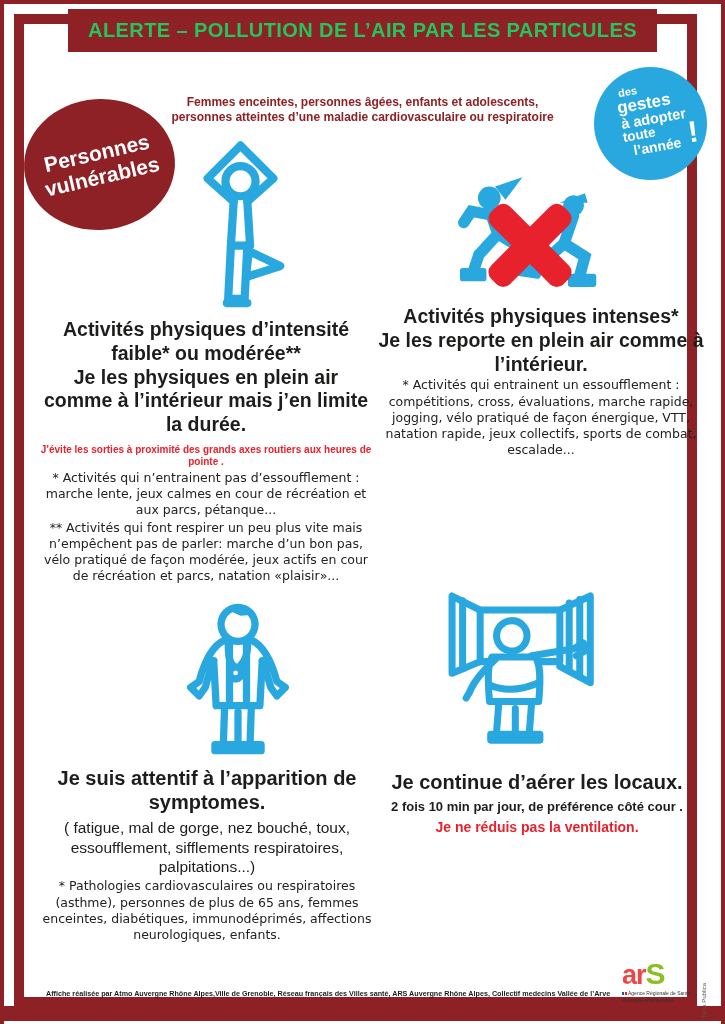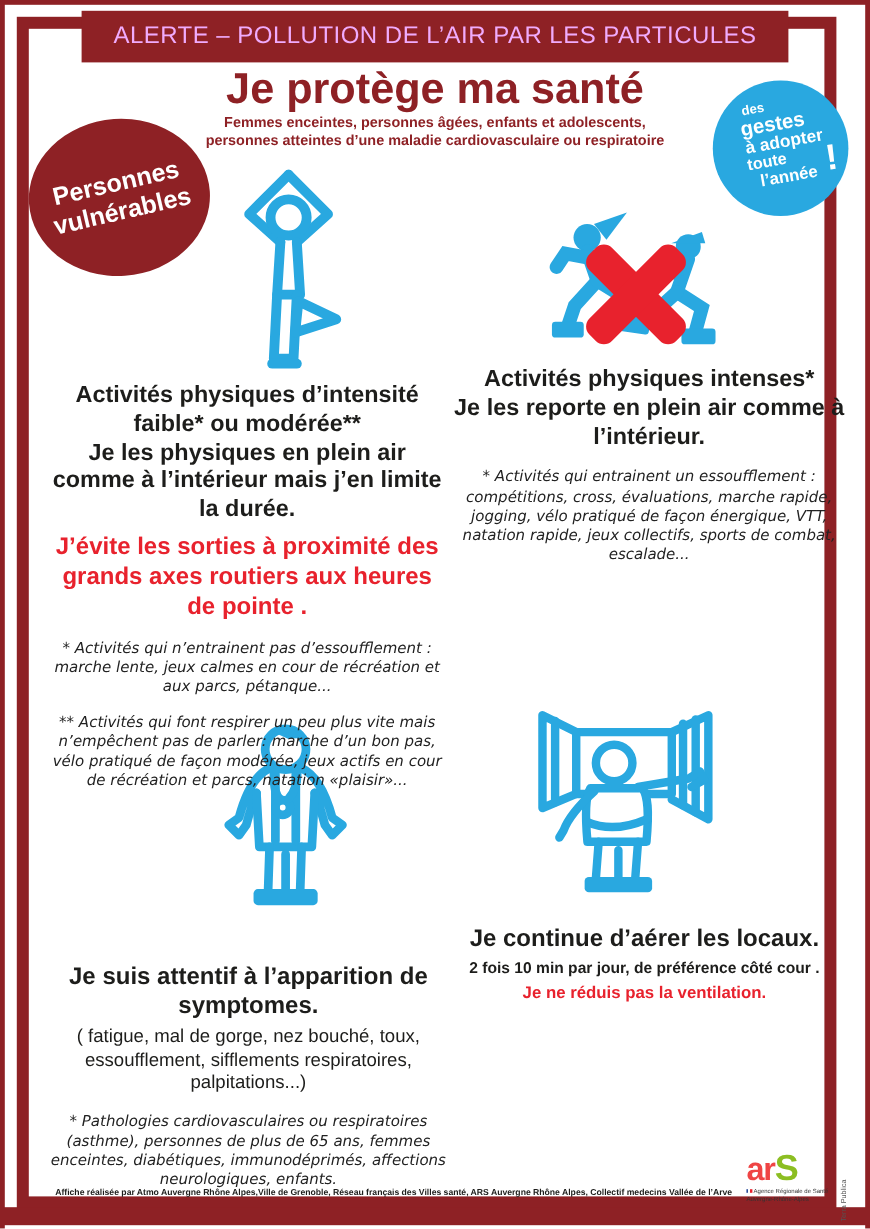"ALERTE – POLLUTION DE L’AIR" .banner span { color: #f0abfc -> #22c55e; font-weight: normal -> bold }
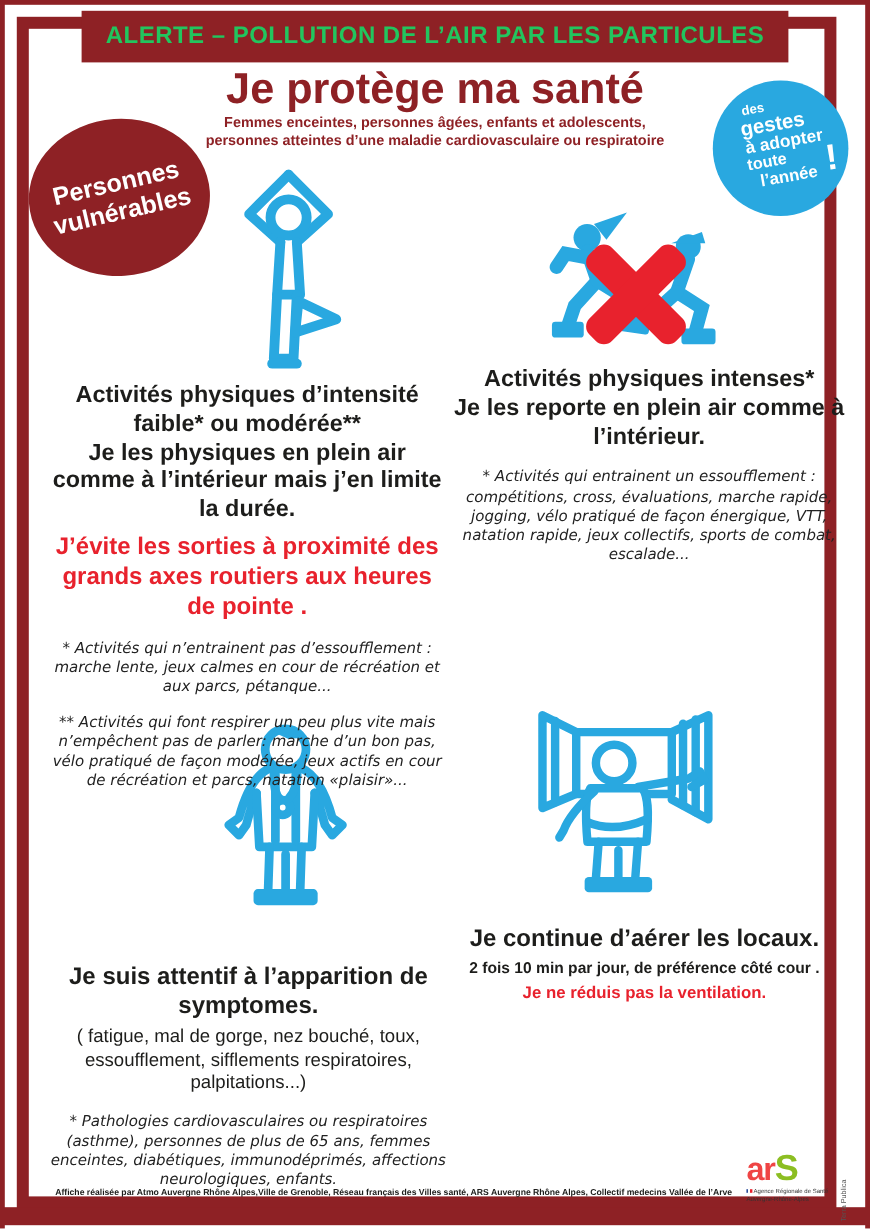"Je protège ma santé" div.title { html: <div>Je protège ma santé</div> -> none }
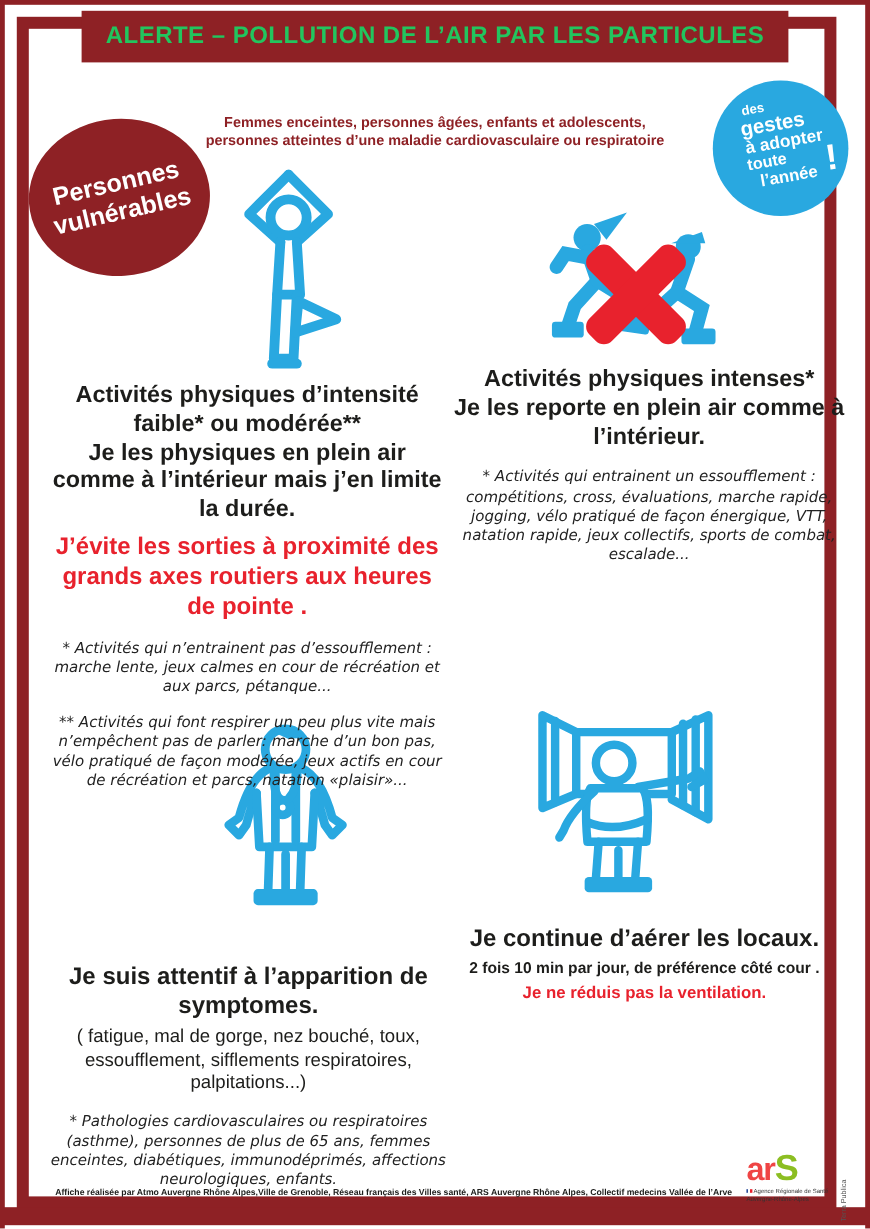"* Activités qui entrainent un" .sec-note { font-style: italic -> none; margin-top: 13px -> 1px }
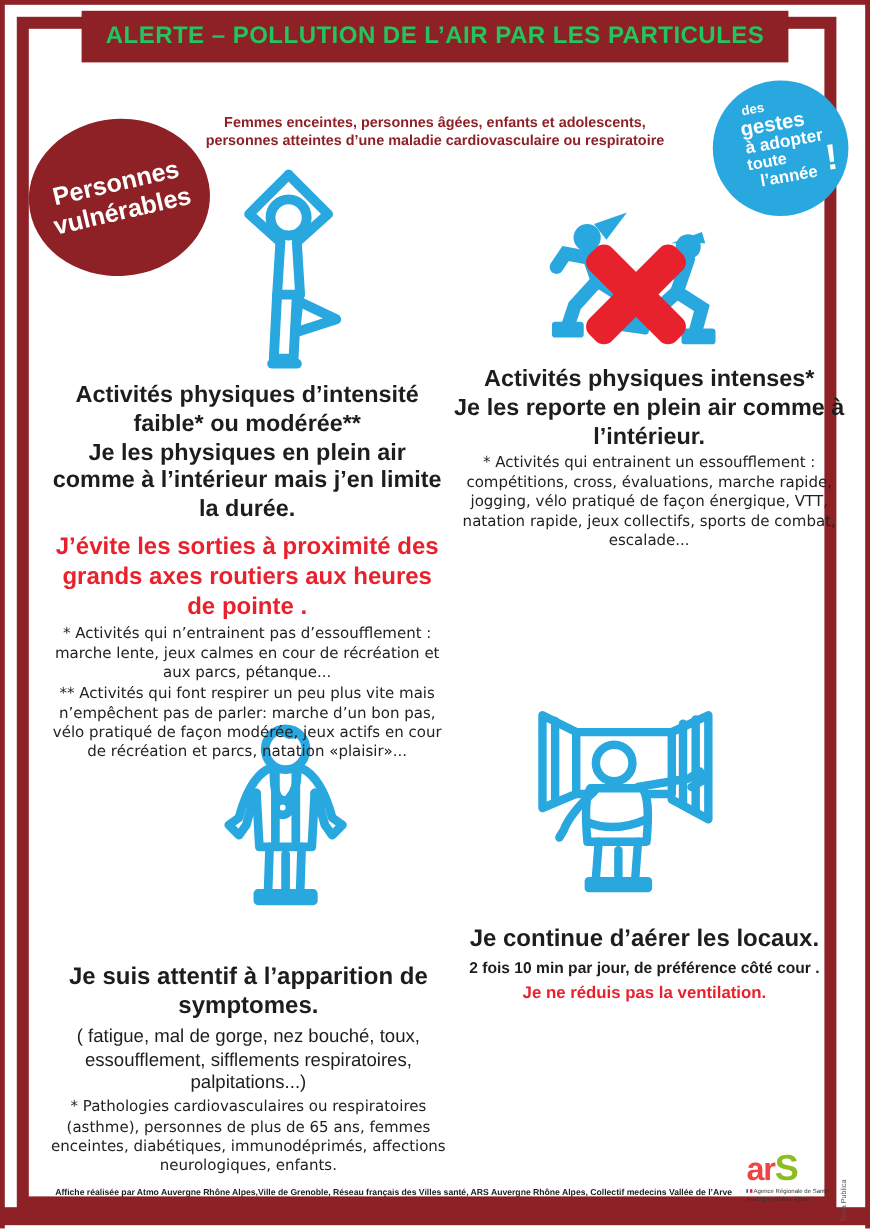"J’évite les sorties à proximité" .sec-red { font-size: 20px -> 10px }
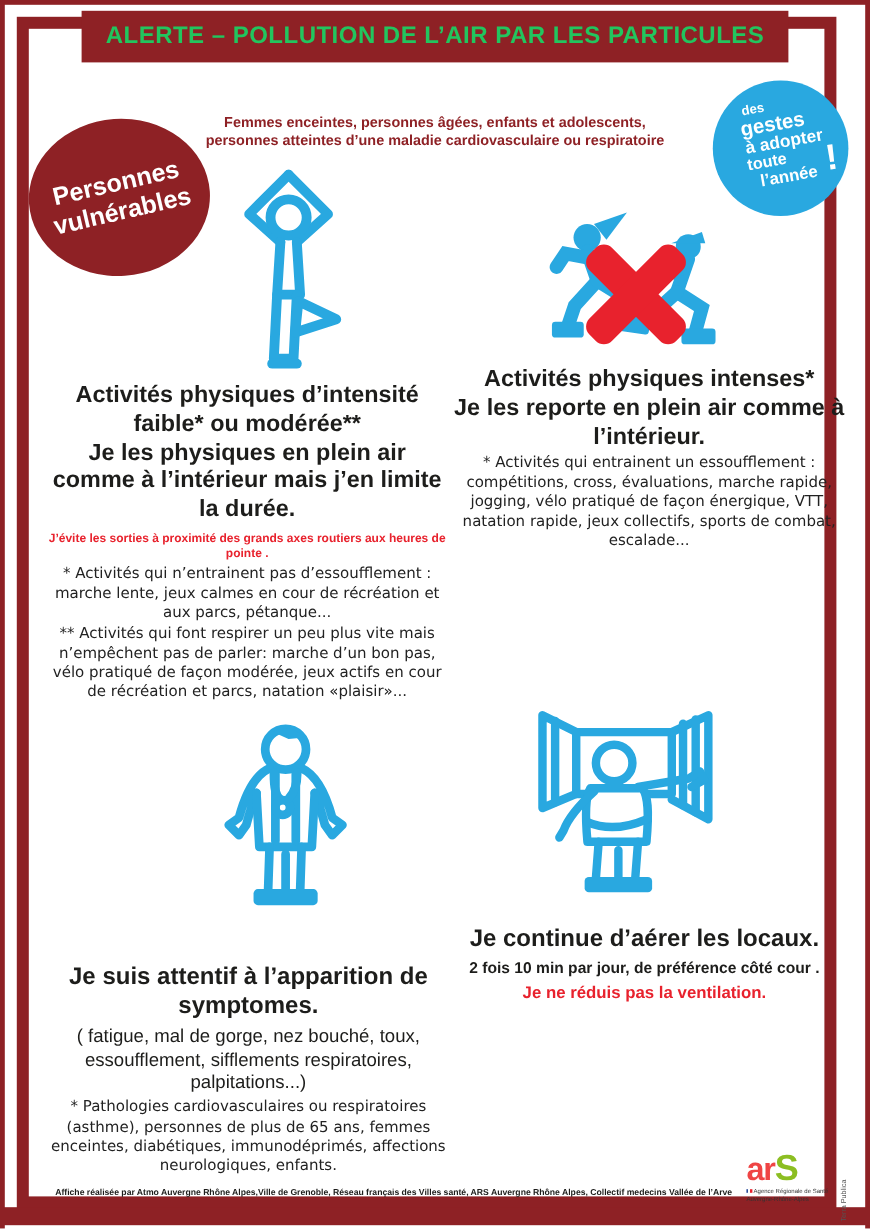"Je suis attentif à l’apparition" .sec-bl { top: 802px -> 766px }
